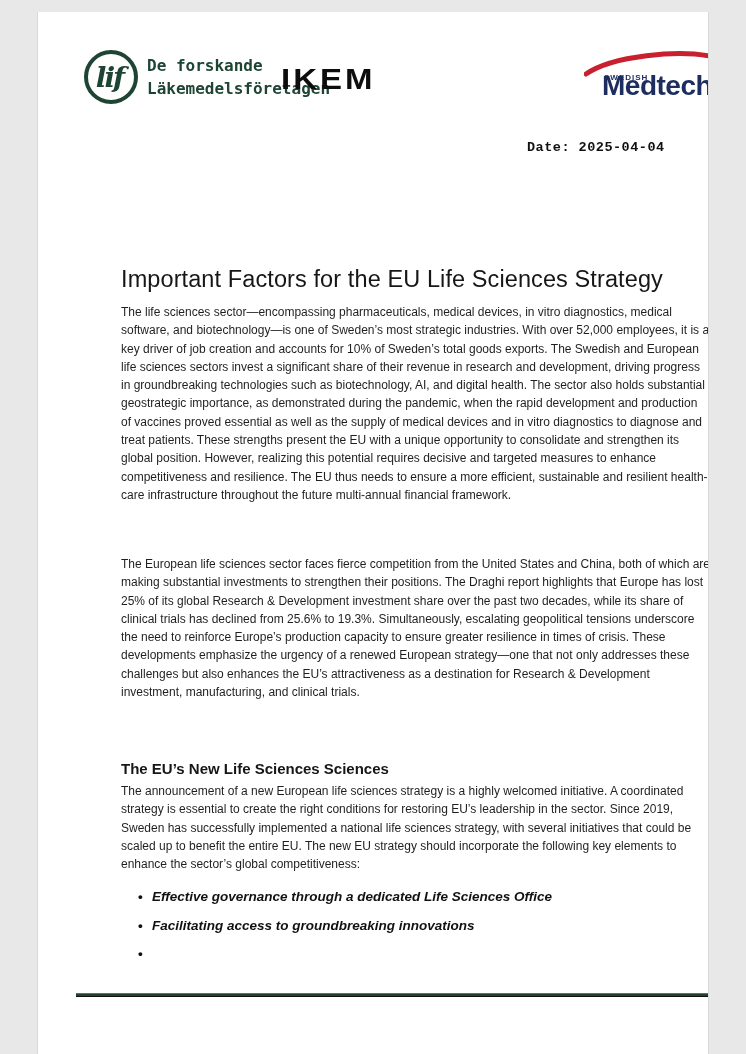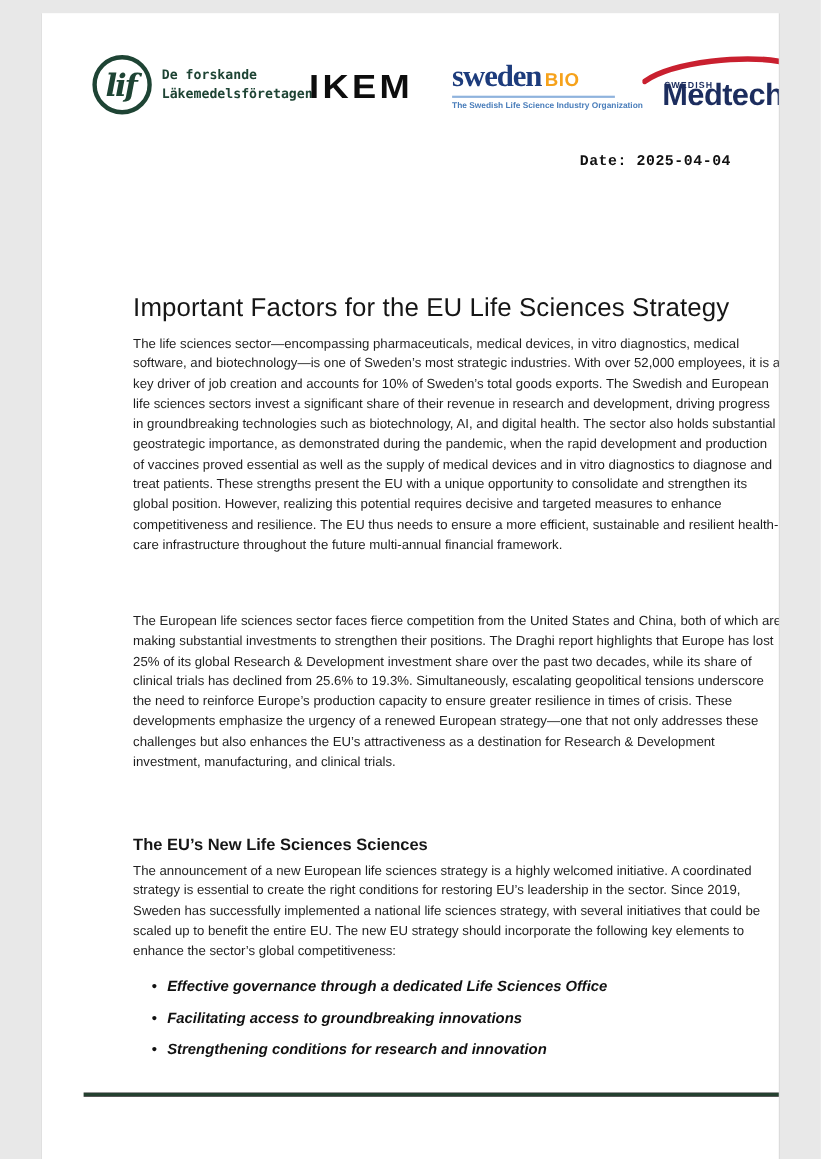"De forskande" .lif-text { font-size: 12px -> 16px }
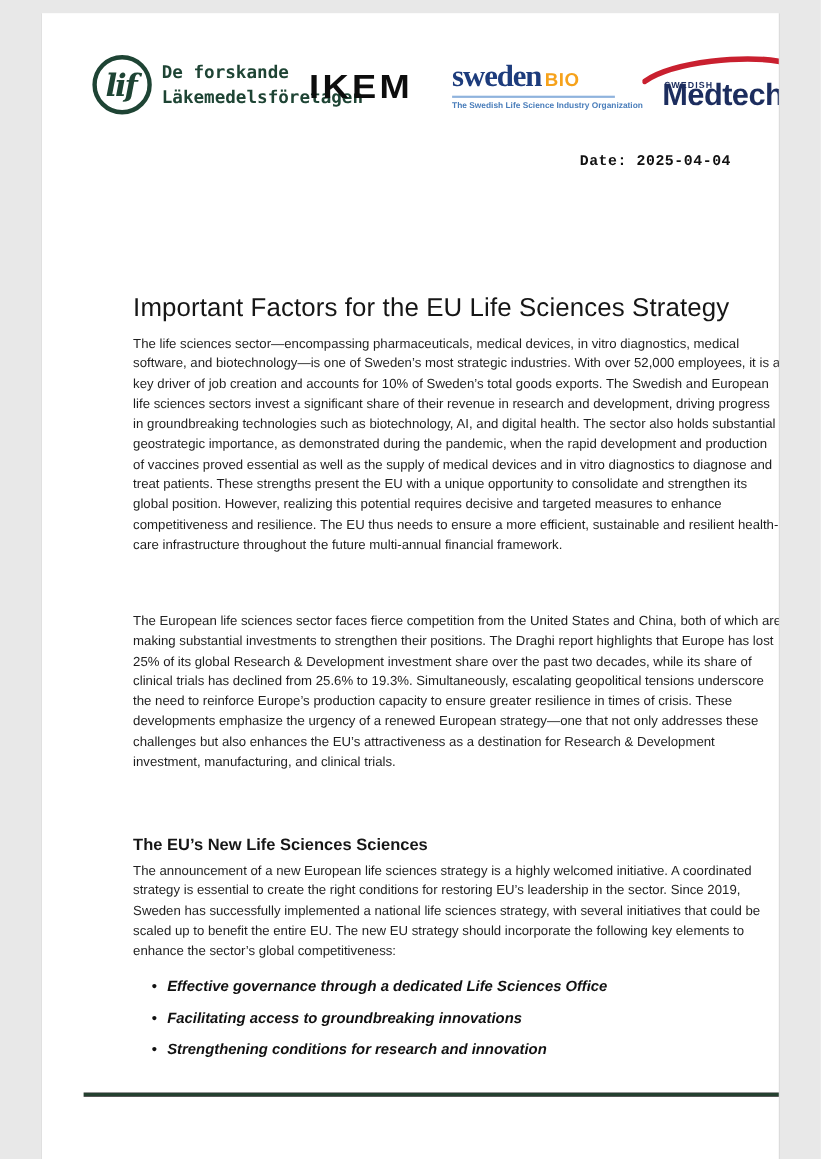"sweden" div.swedenbio-logo { html: <div> <div> <span>sweden</span> <span>BIO</span> </div> <div>The Swedish Life Science Industry Organization</div> </div> -> none }
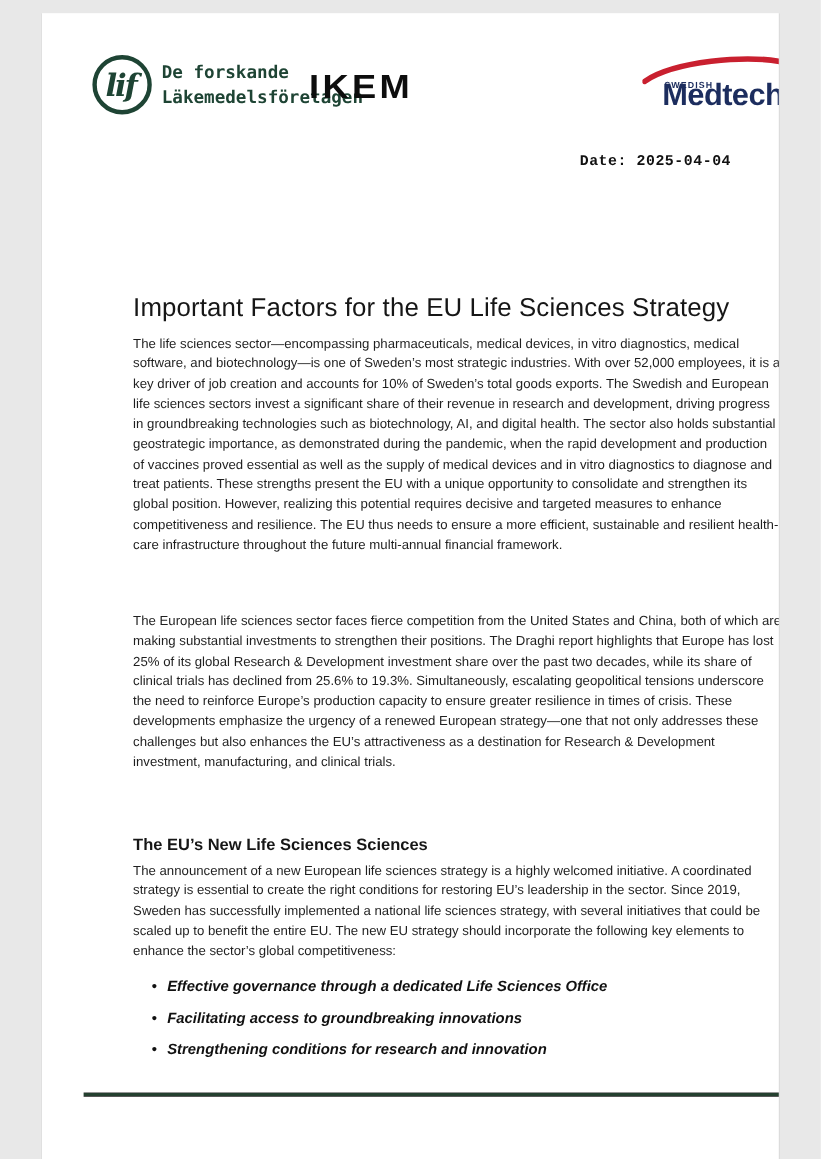"Strengthening conditions for research" span.bullet-text { html: <span>Strengthening conditions for research and innovation</span> -> none }
